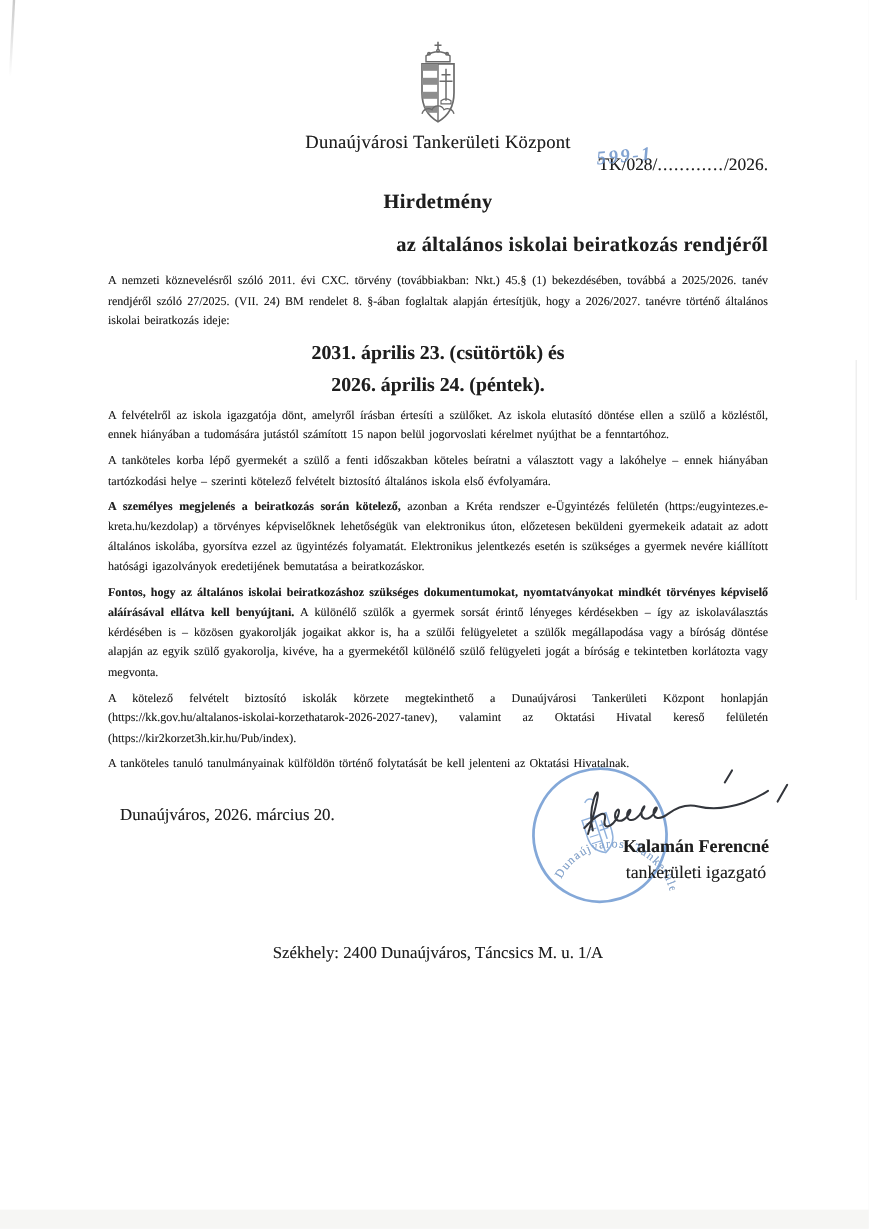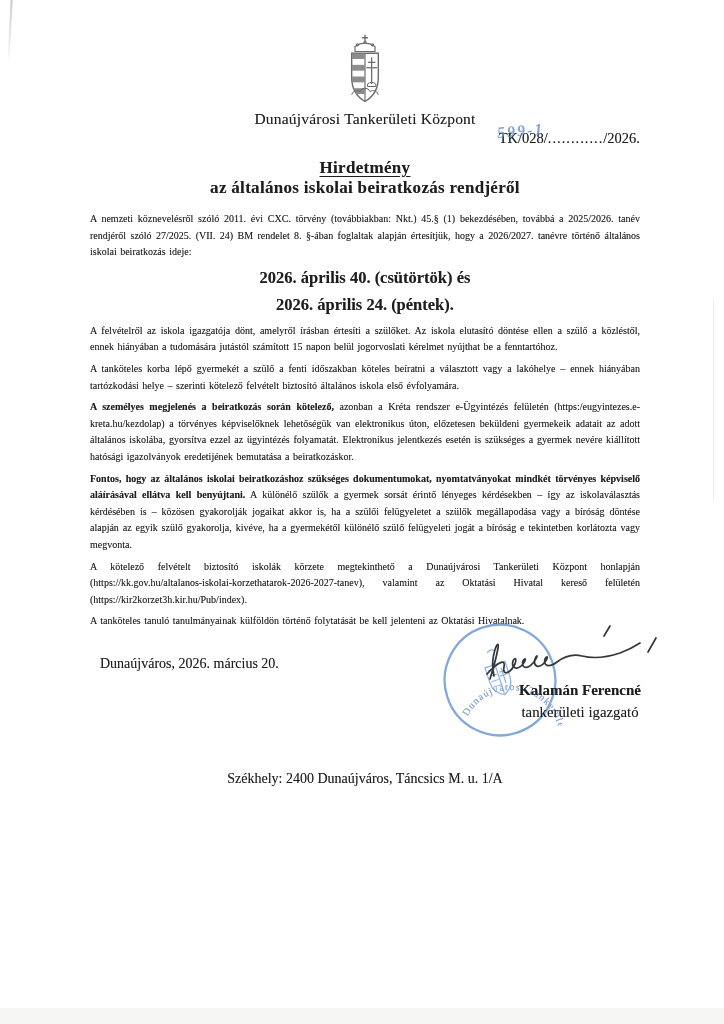"Hirdetmény" .doc-title span { text-decoration: underline -> none }
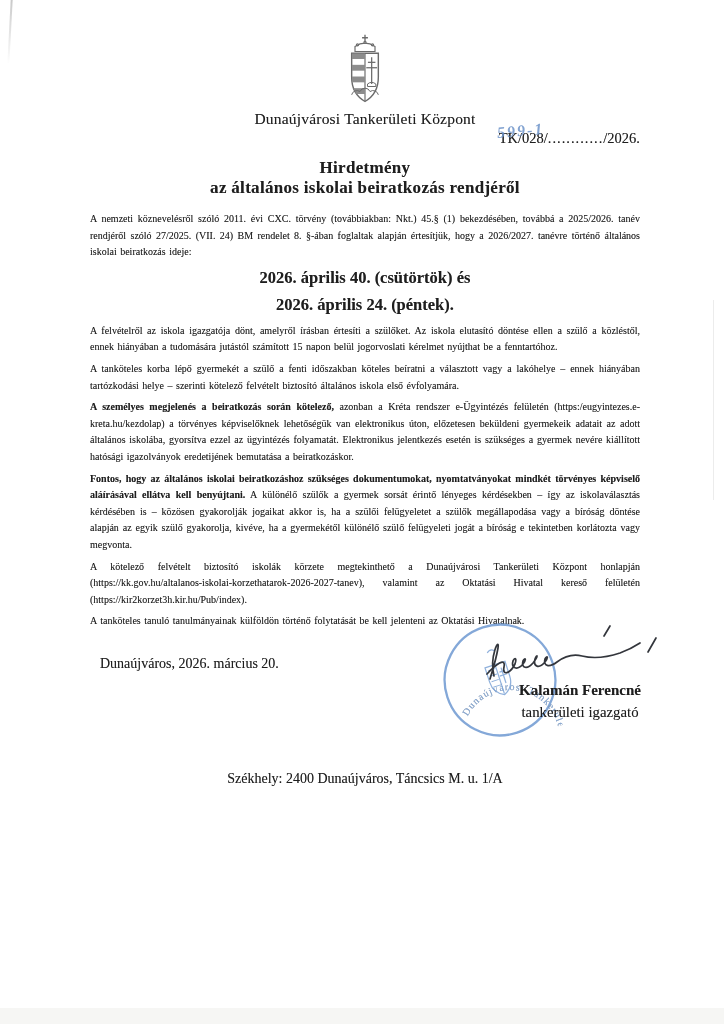"az általános iskolai beiratkozás" .doc-subtitle { margin-top: none -> 16px; text-align: center -> right }
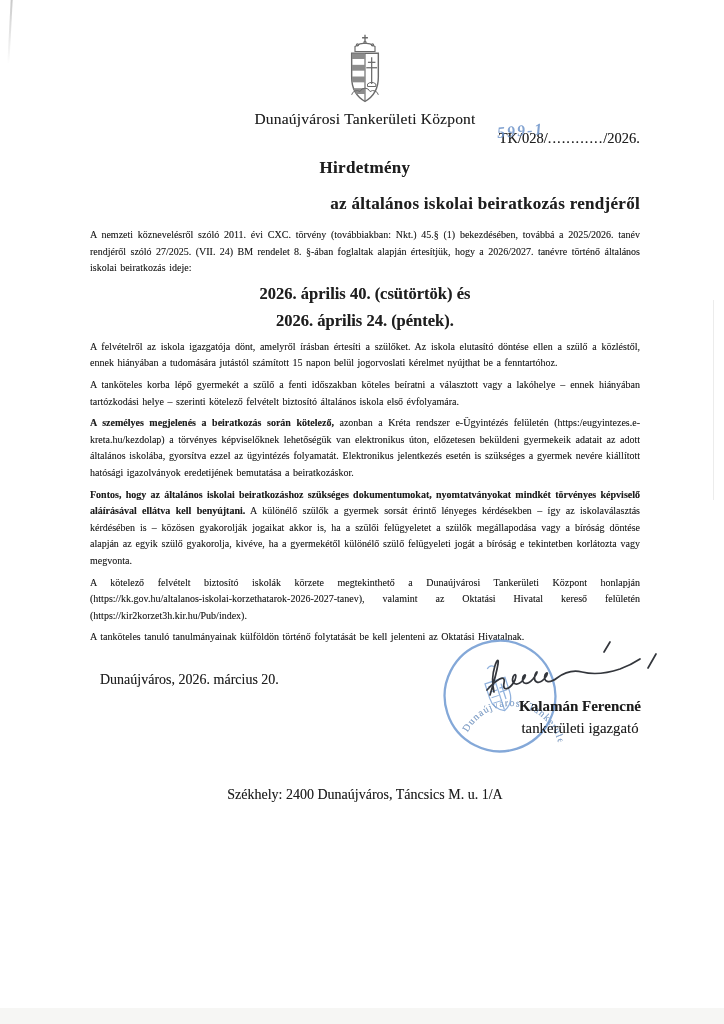"2026. április 40. (csütörtök) és" div { text: 2026. április 40 -> 2031. április 23 }
